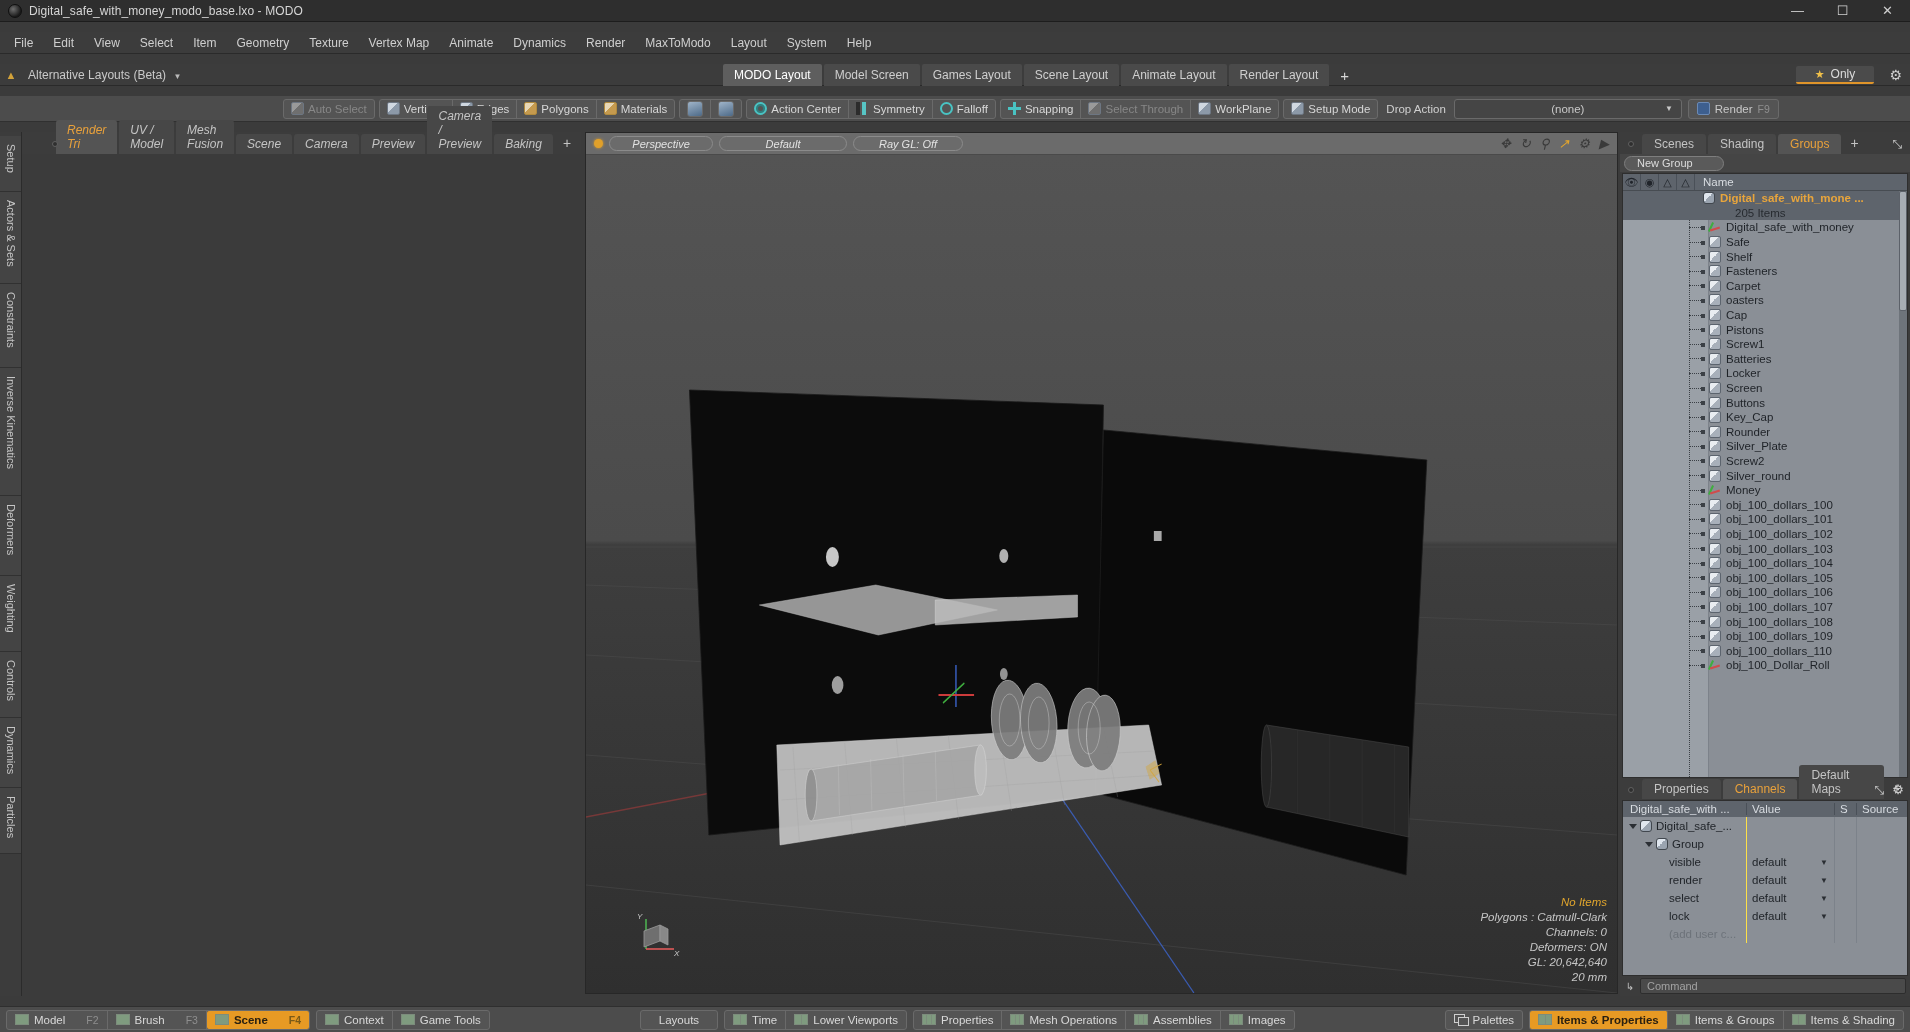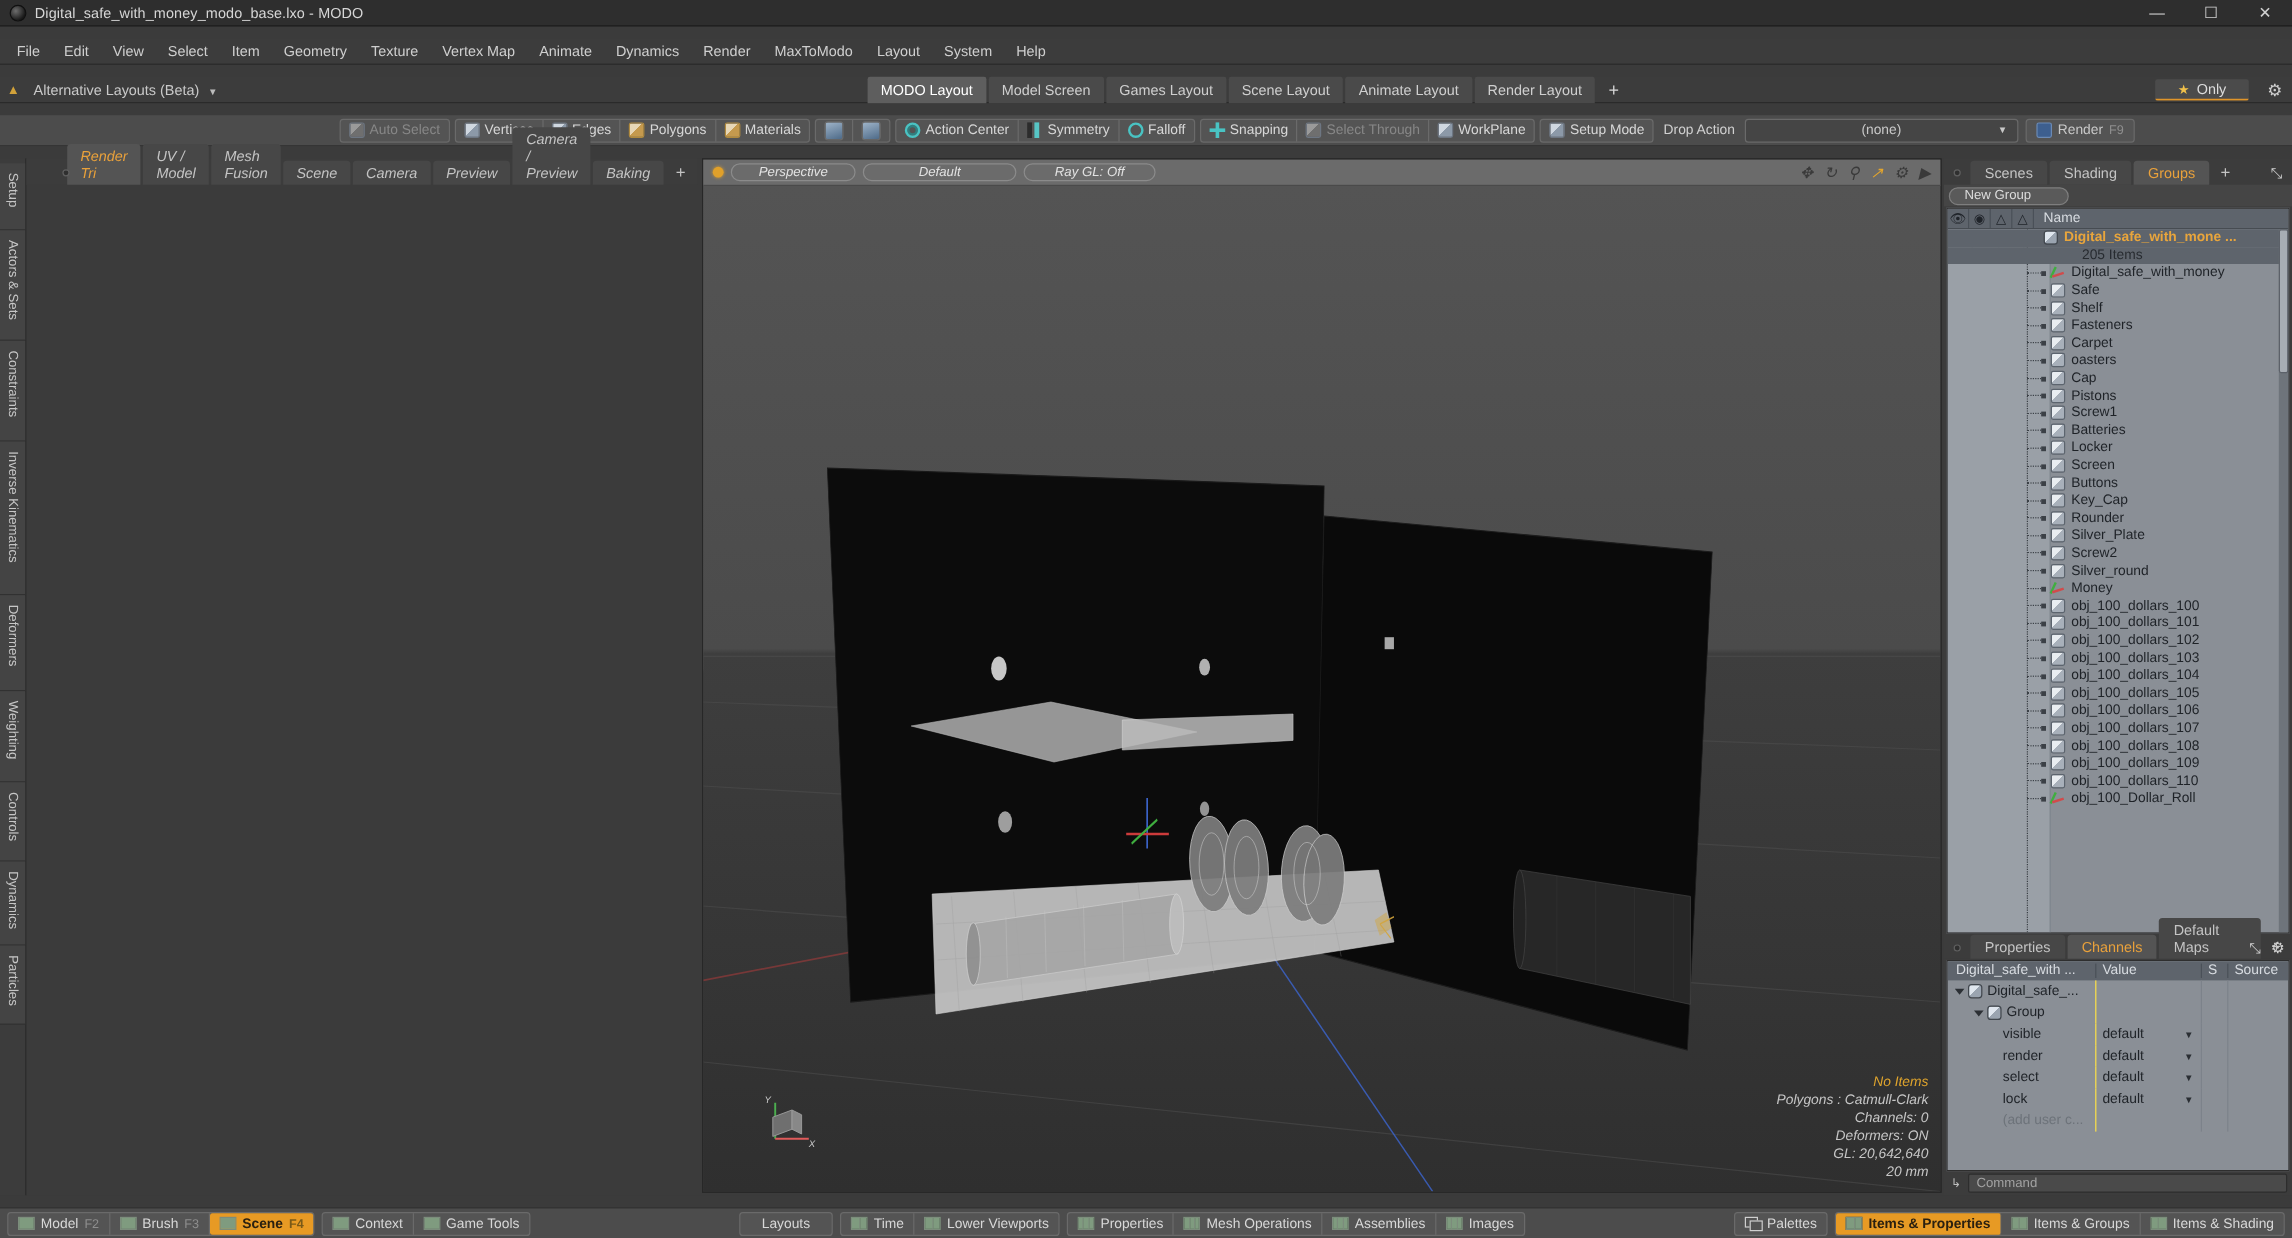"F2" .sbtn .fk { margin-left: none -> 16px }
